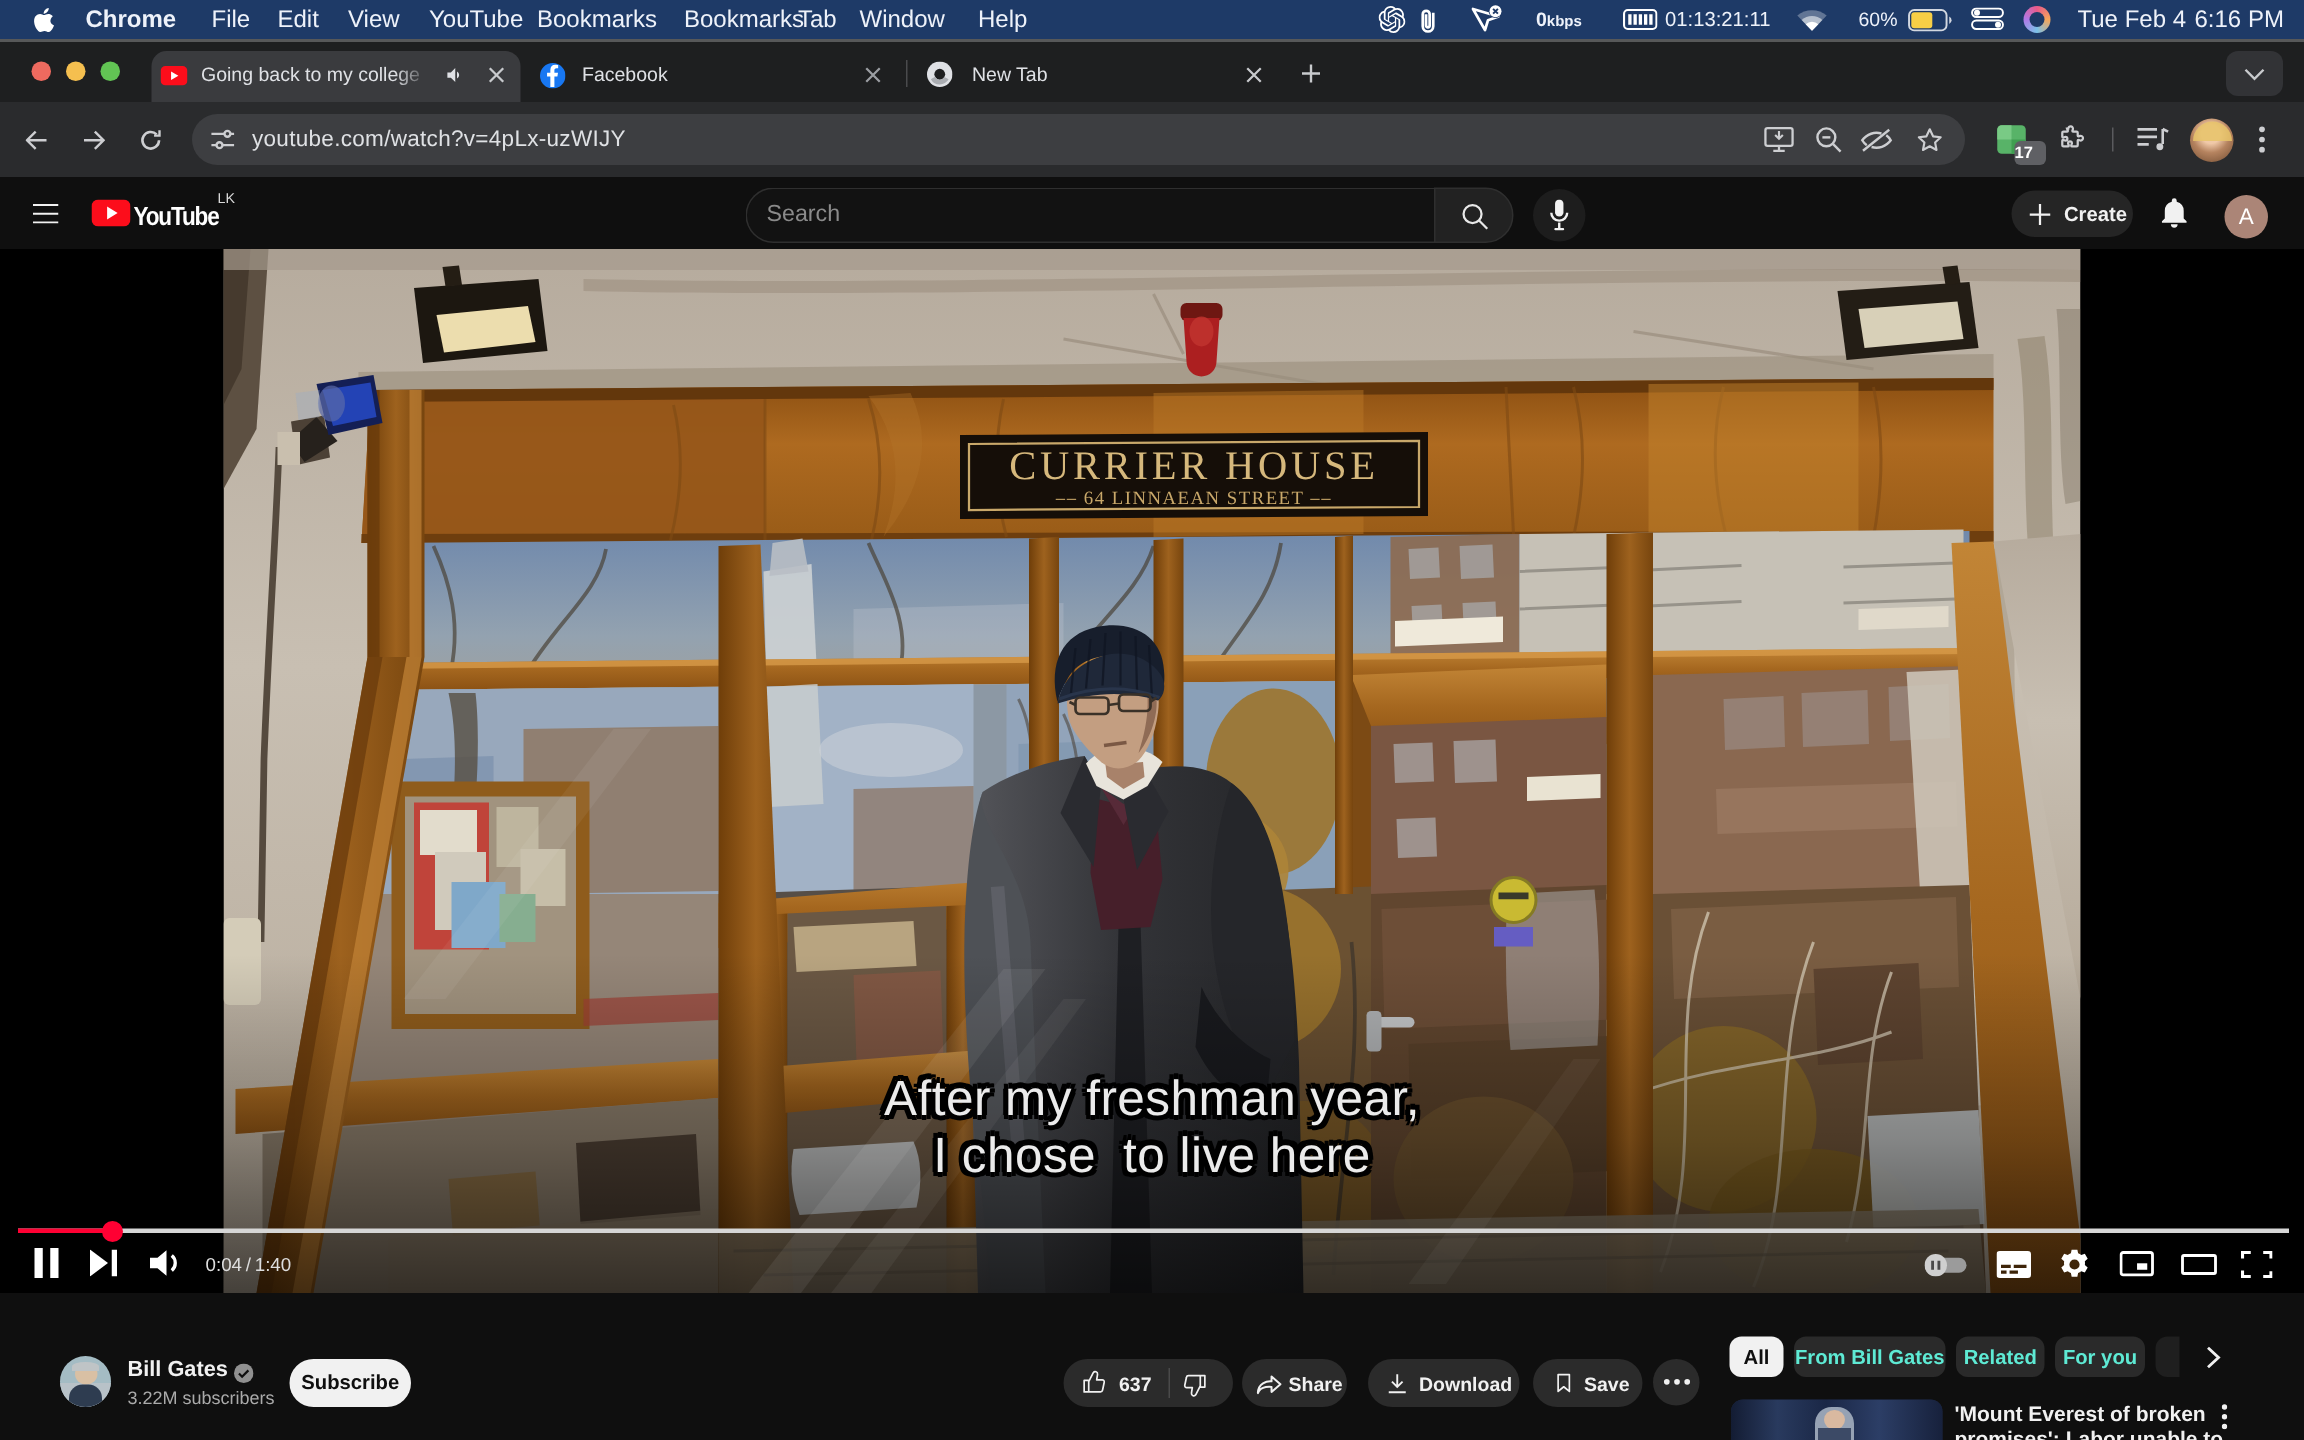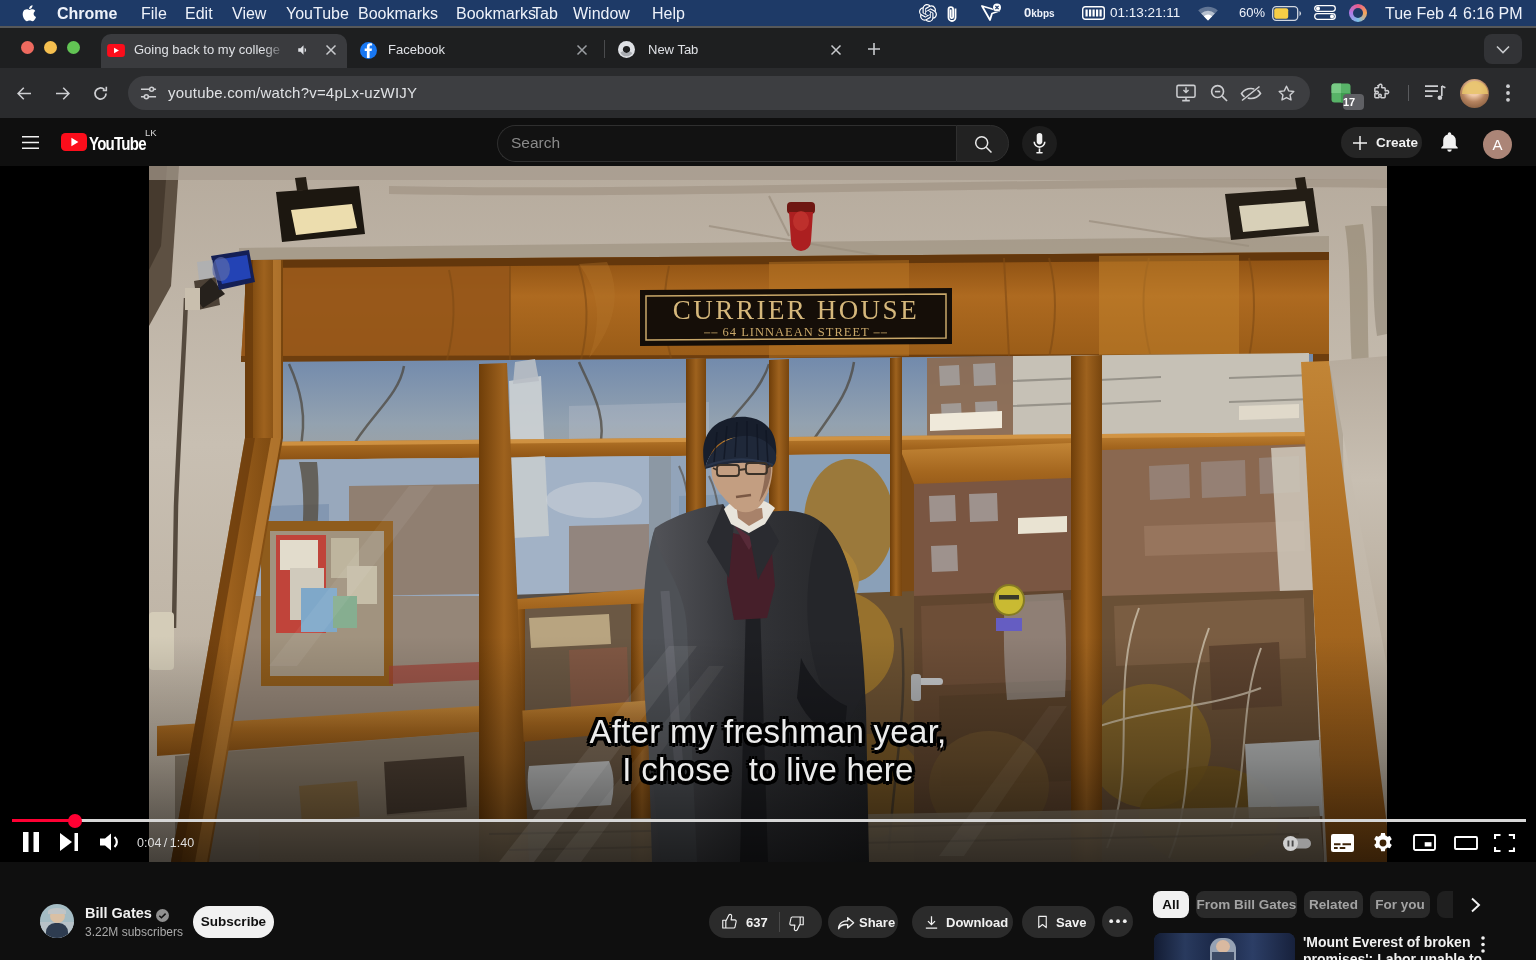"From Bill Gates" .chip { color: #a3a3a3 -> #5eead4 }
